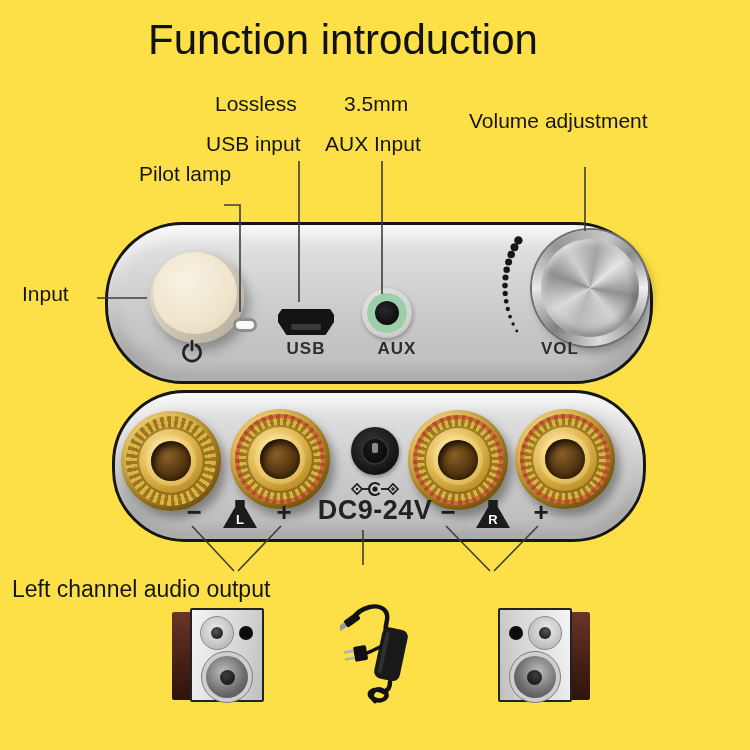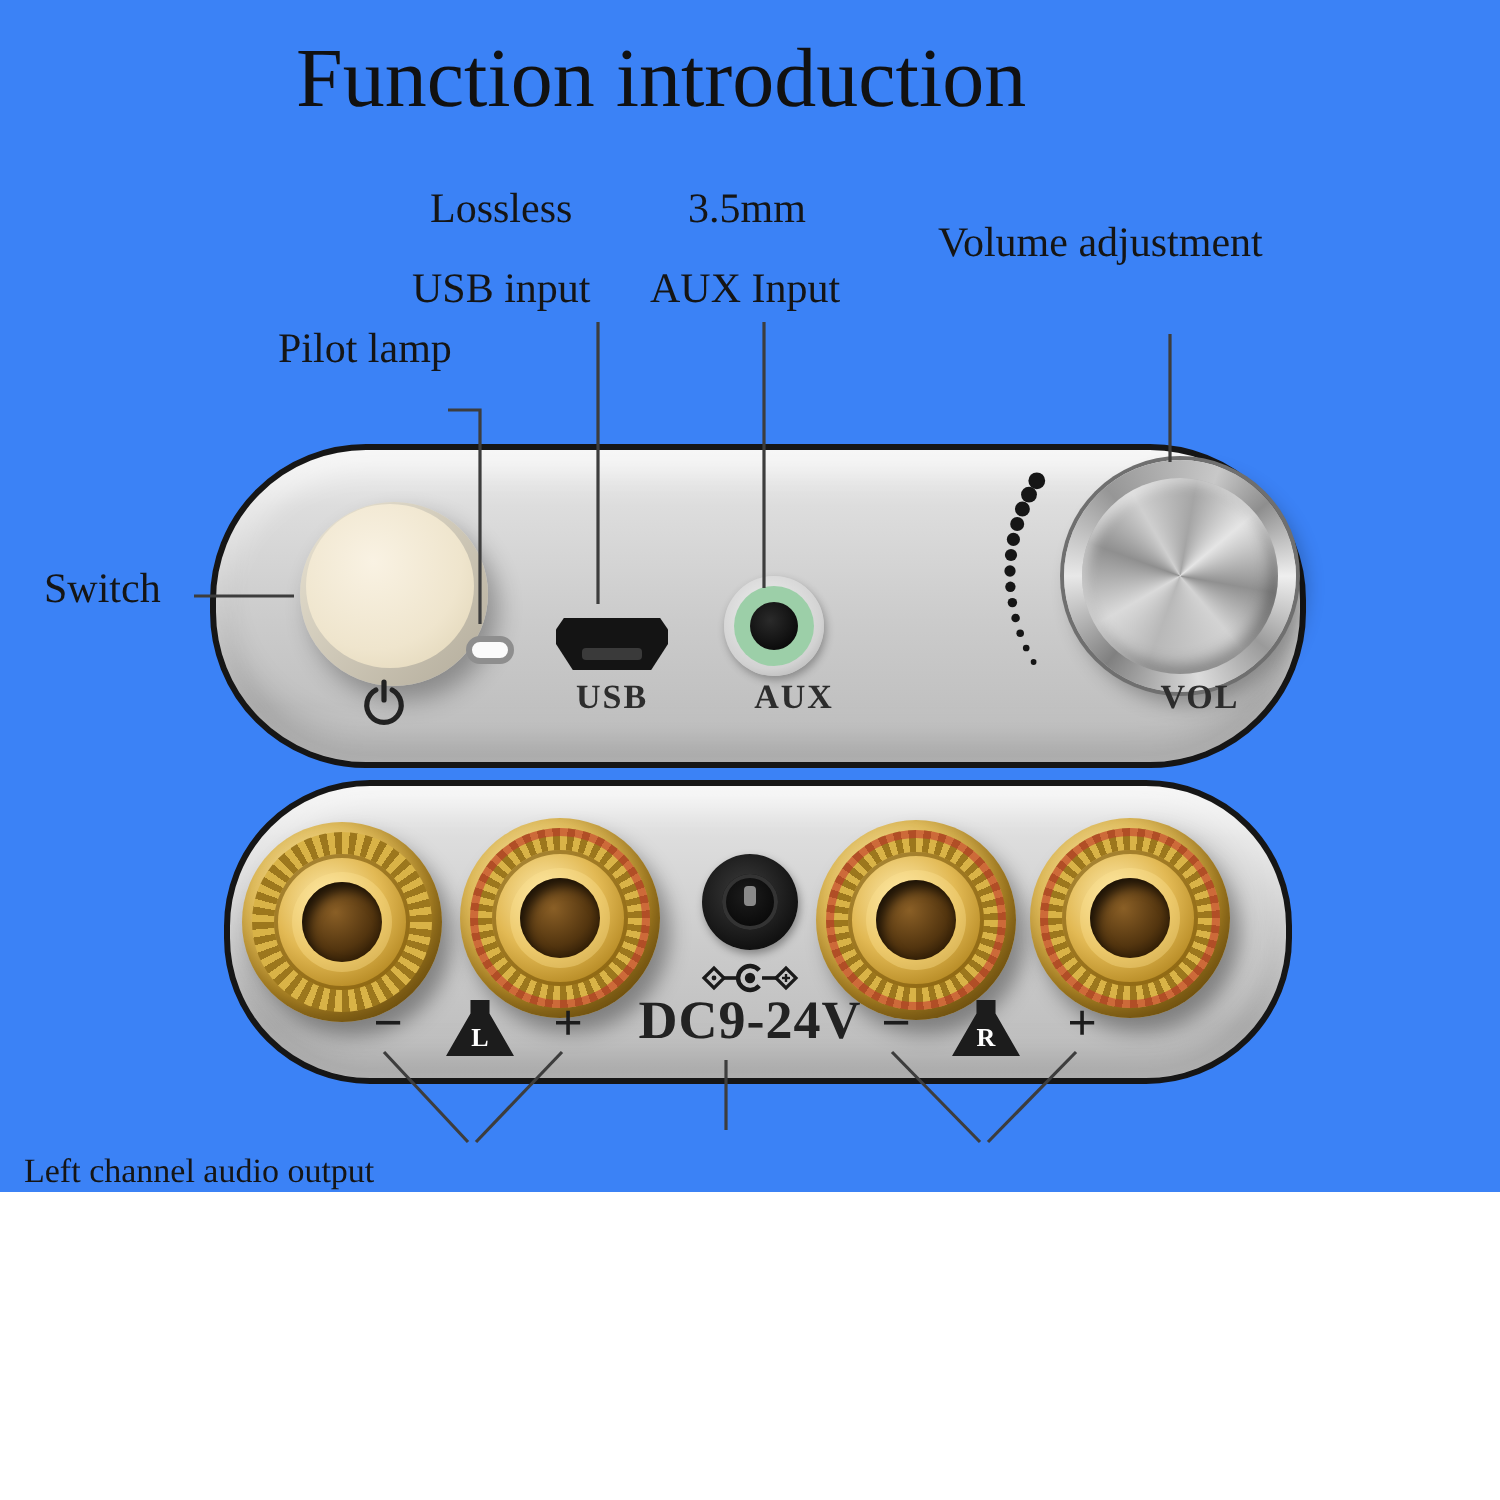"Function introduction" .canvas { background: #3b82f6 -> #fde047; font-family: Liberation Serif, serif -> Liberation Sans, sans-serif; height: 596px -> 750px }
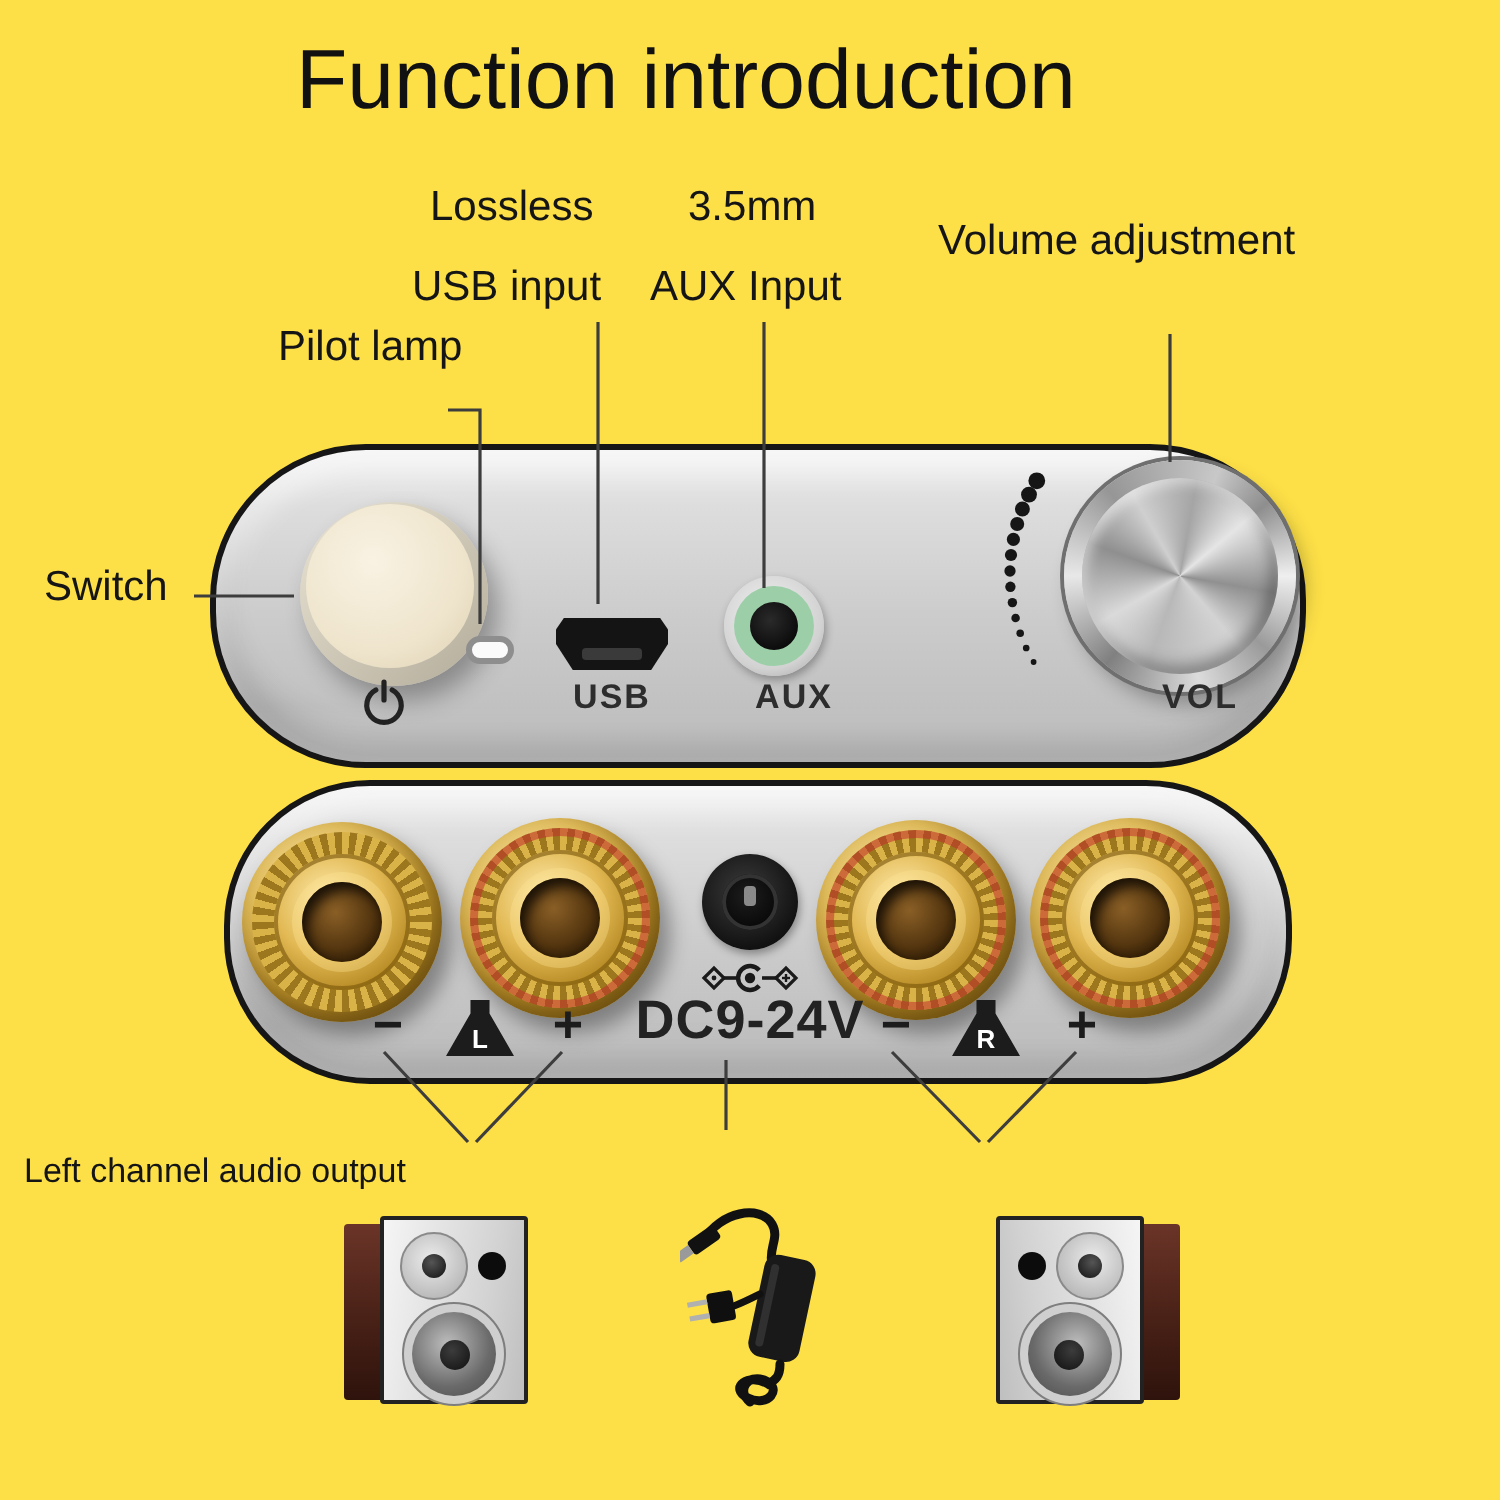"Switch" div.ann { text: Switch -> Input }
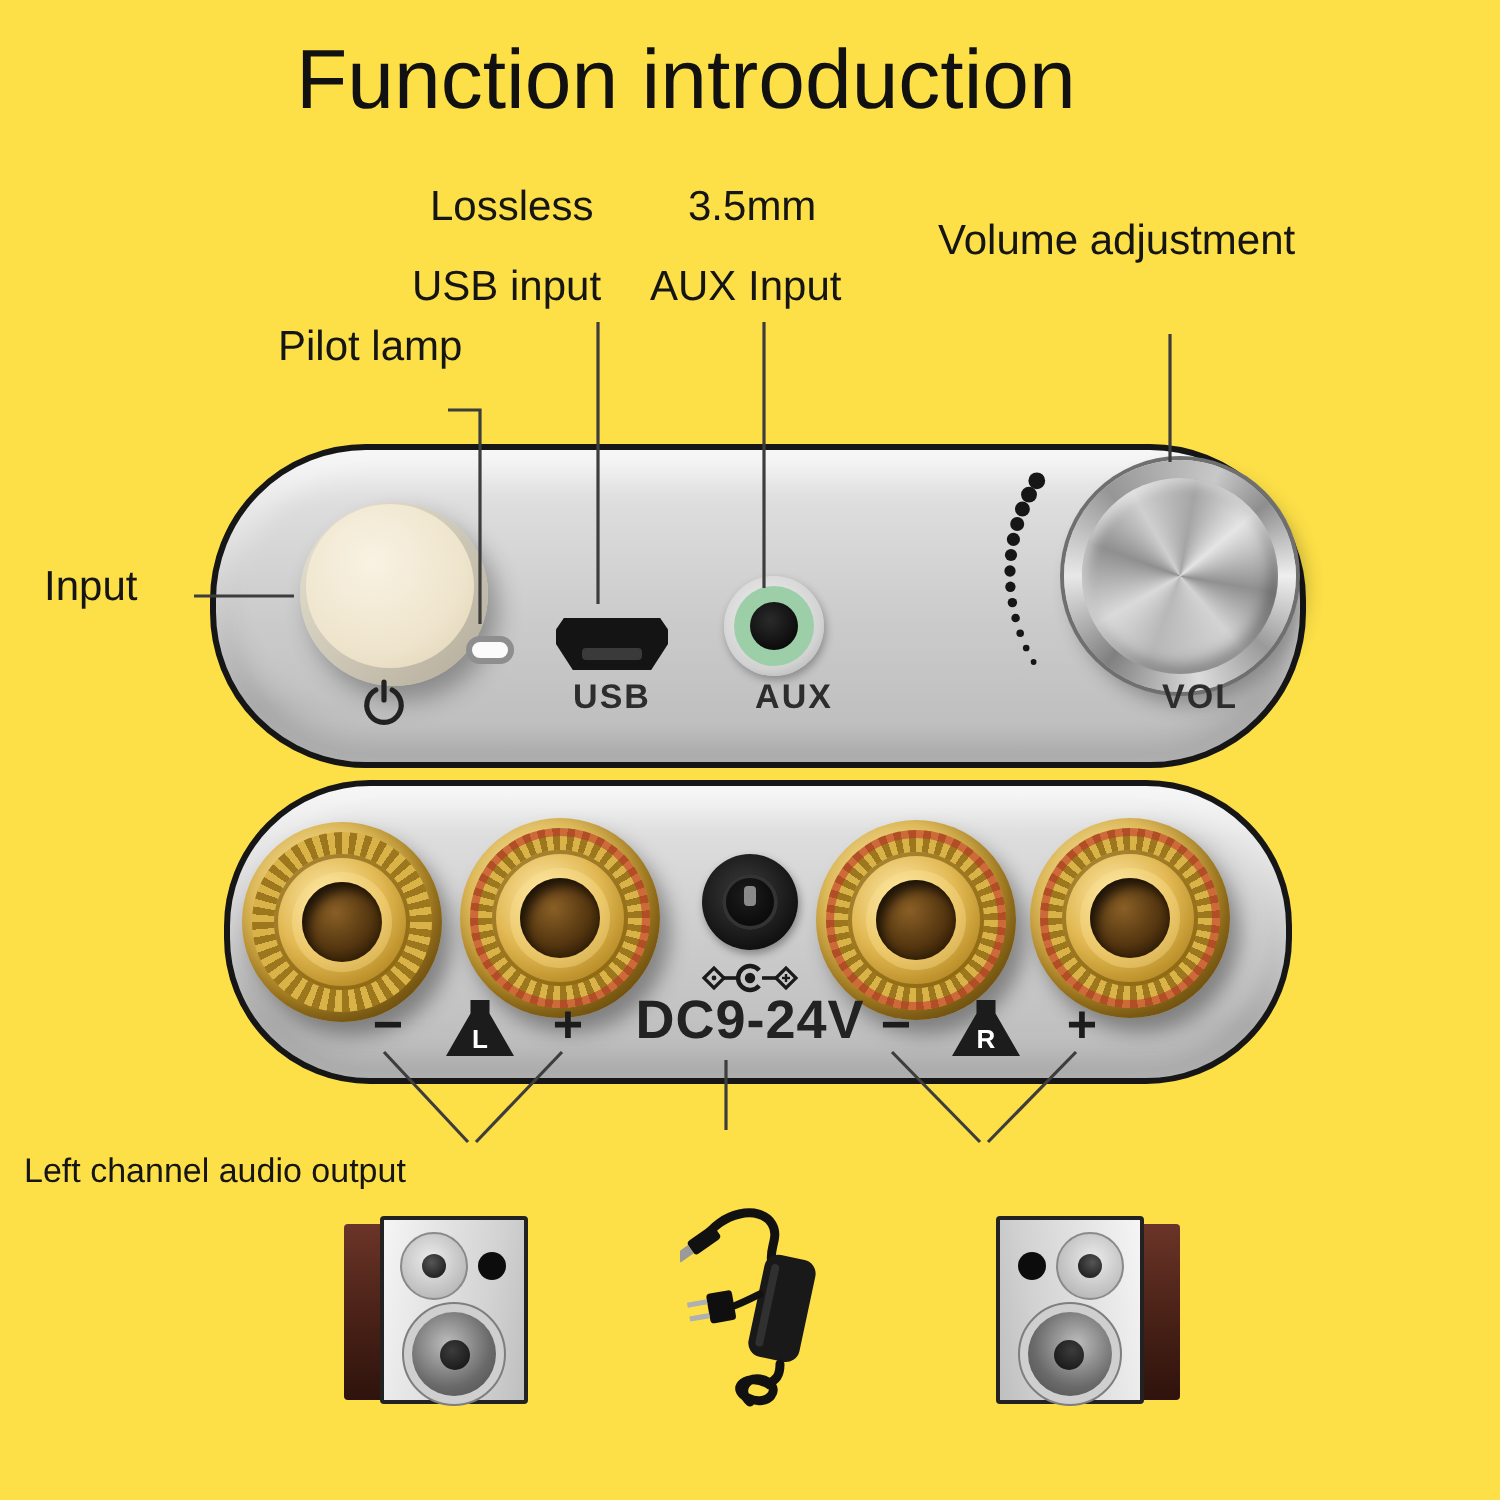"VOL" #lbl-vol { left: 492px -> 452px }
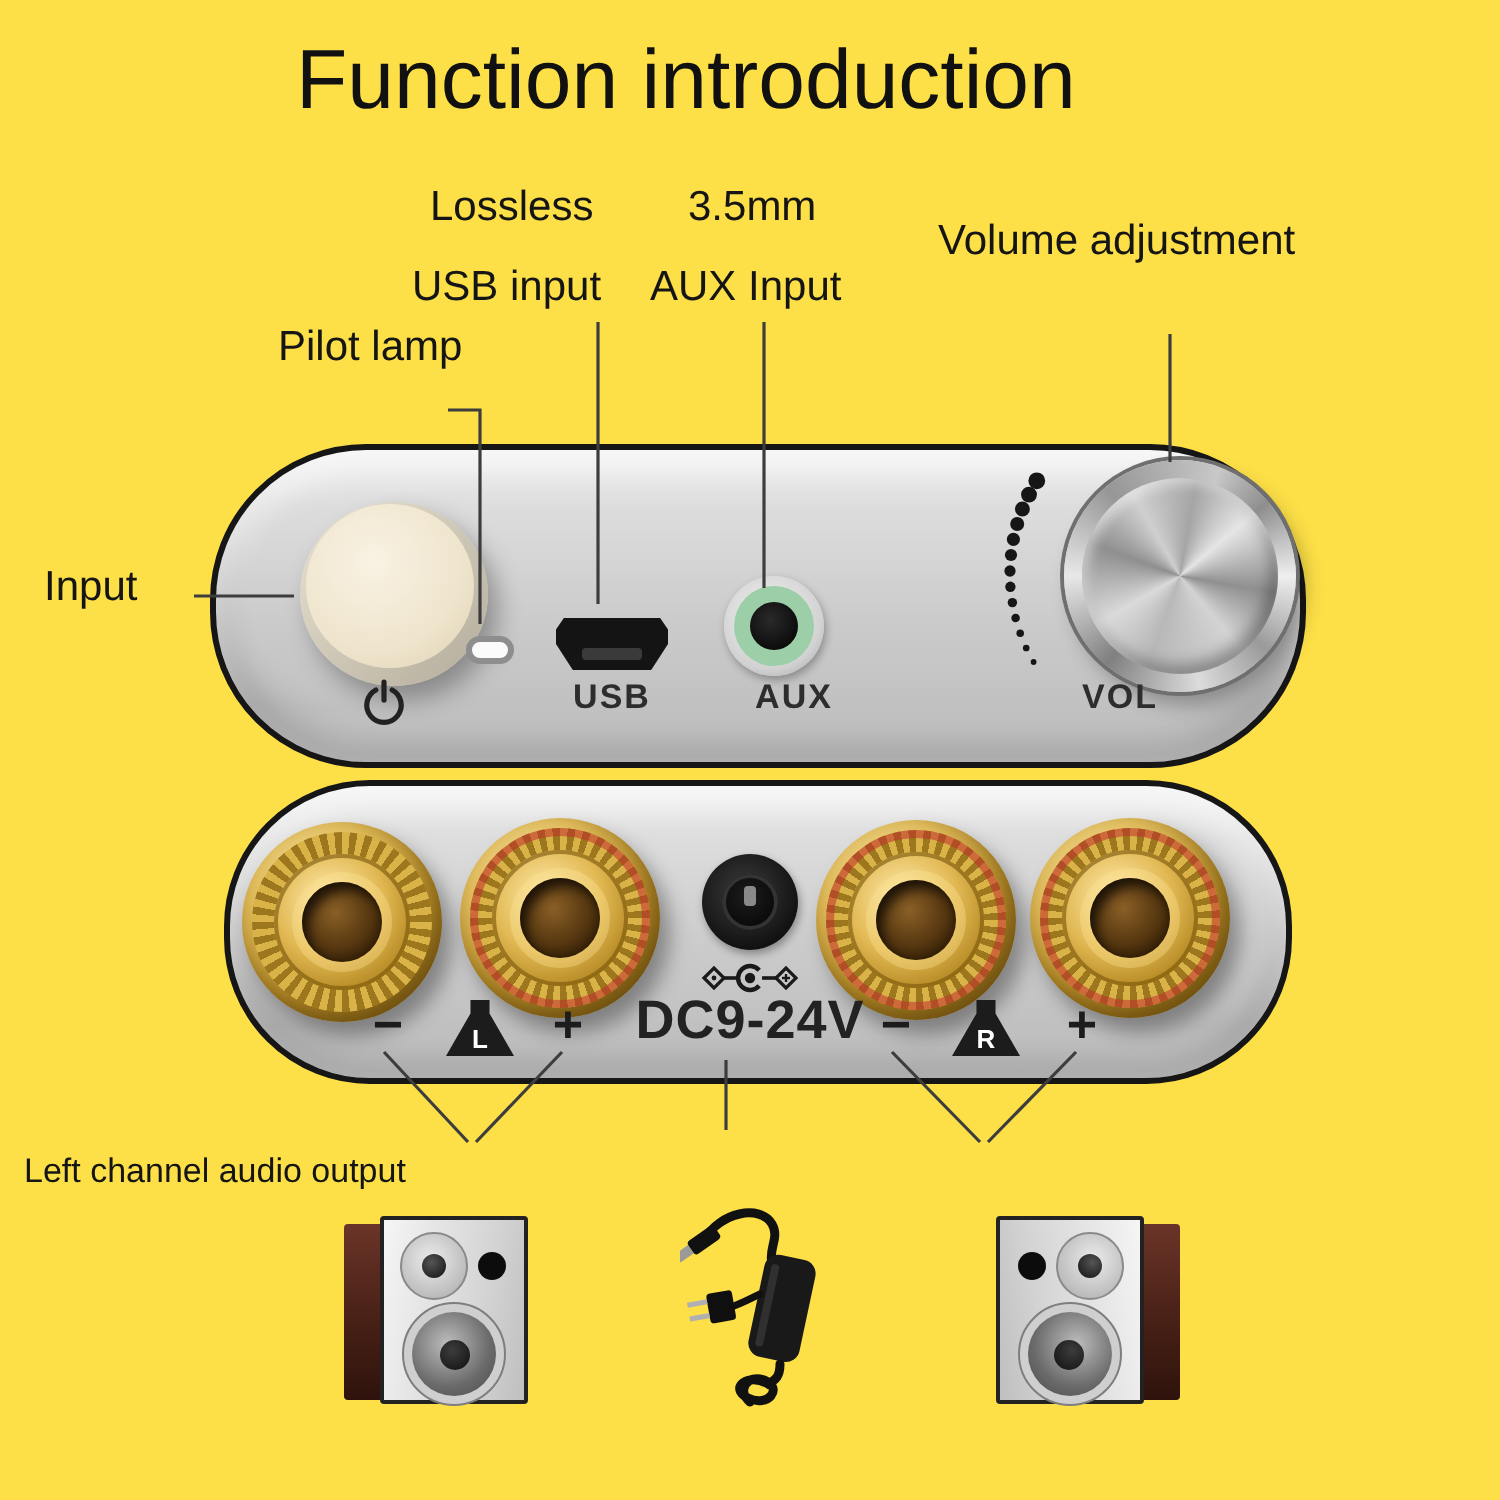"Left channel audio output" .bottom-ann { font-size: 17px -> 23px }
